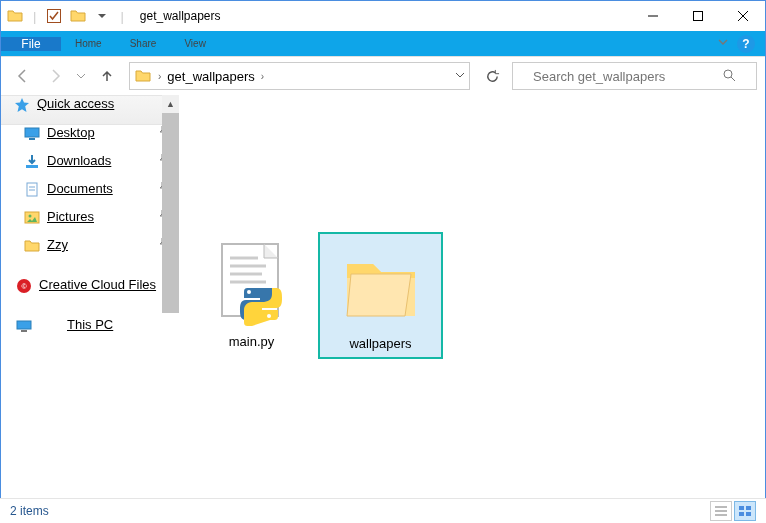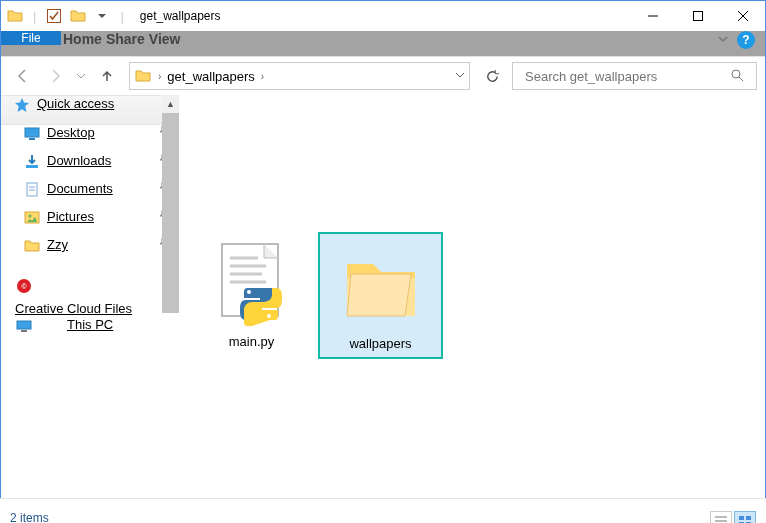"File" .ribbon { align-items: flex-start -> center; background: #a3a3a3 -> #0ea5e9 }
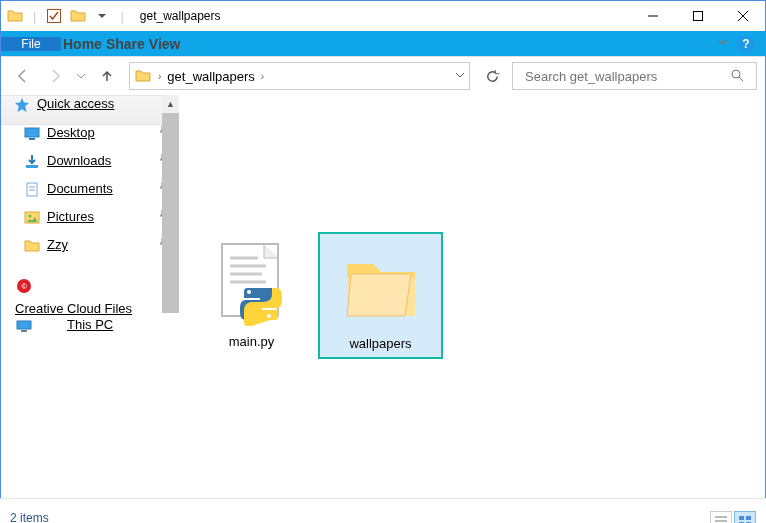"Home" .ribbon-tab { font-size: 14px -> 10px; font-weight: bold -> none; padding: 0 2px -> 0 14px }
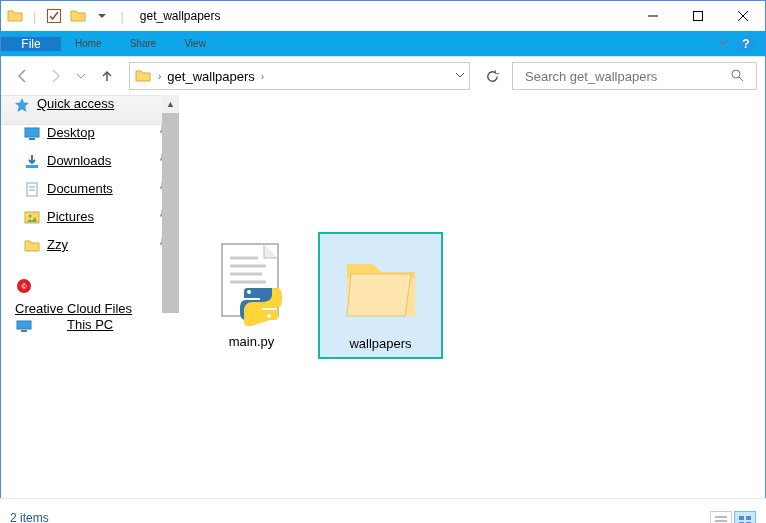"Search get_wallpapers" .searchbox { padding: 0 12px -> 0 20px }
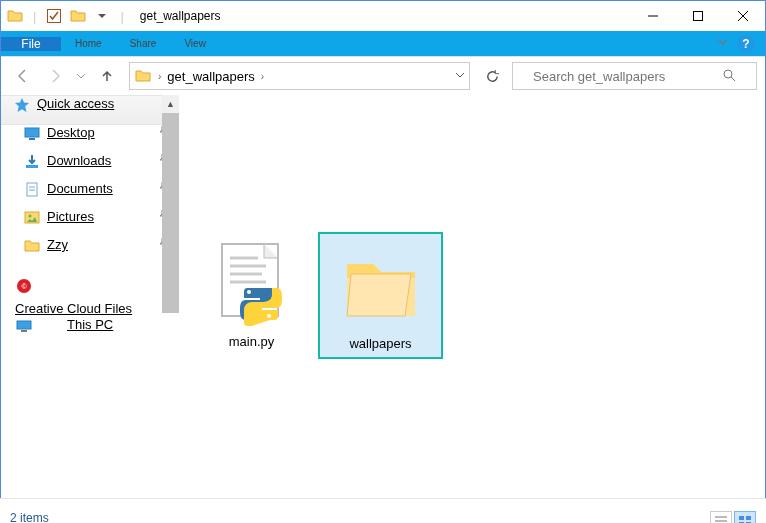"Creative Cloud Files" div.sb-item { flex-direction: column -> none }
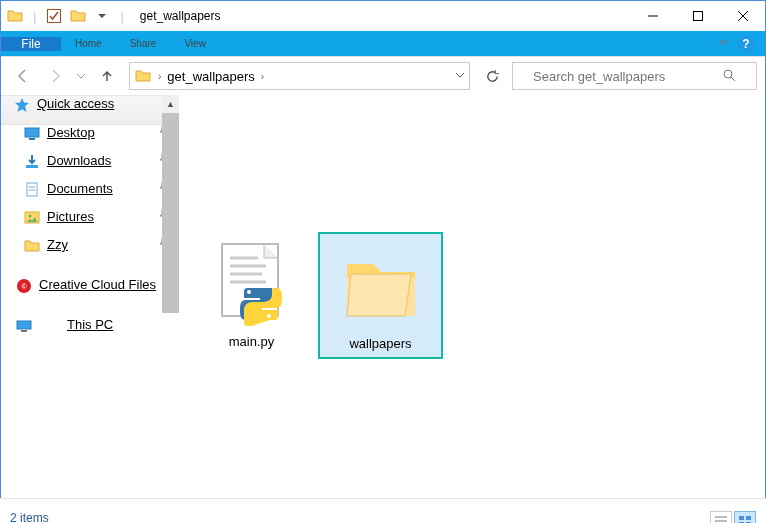"2 items" .statusbar { align-items: flex-start -> center }
